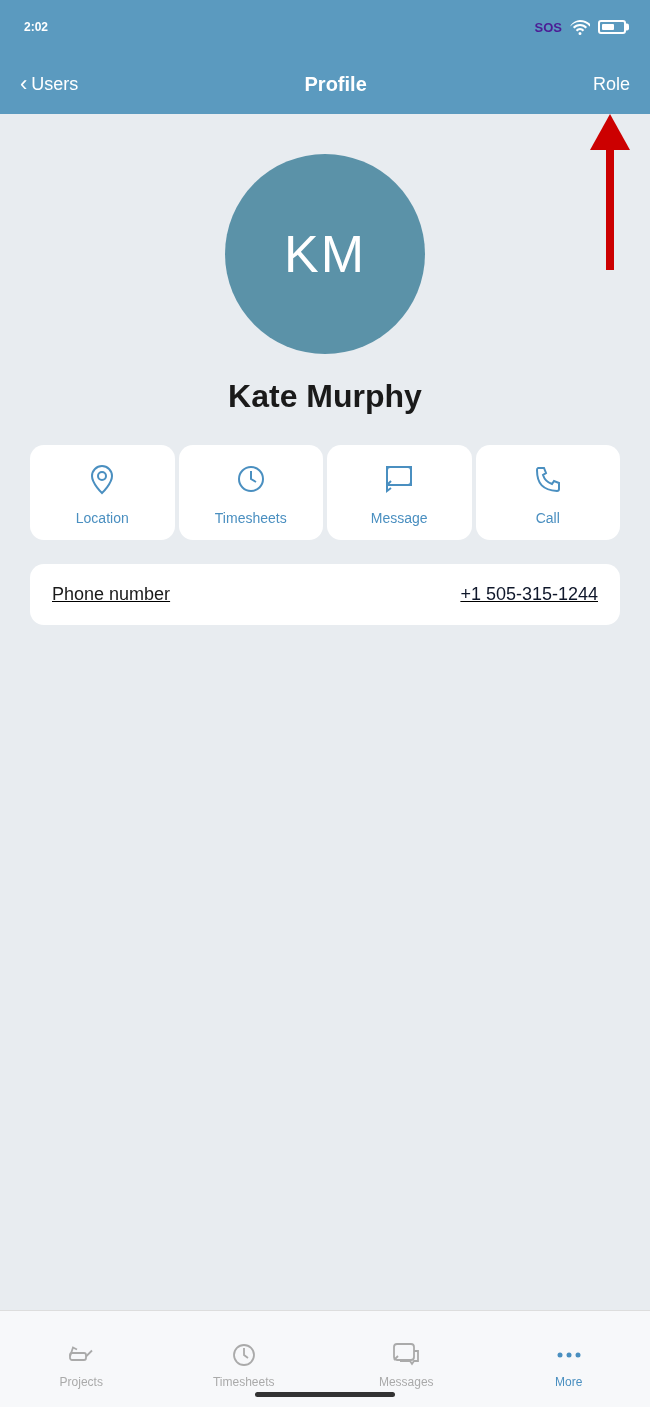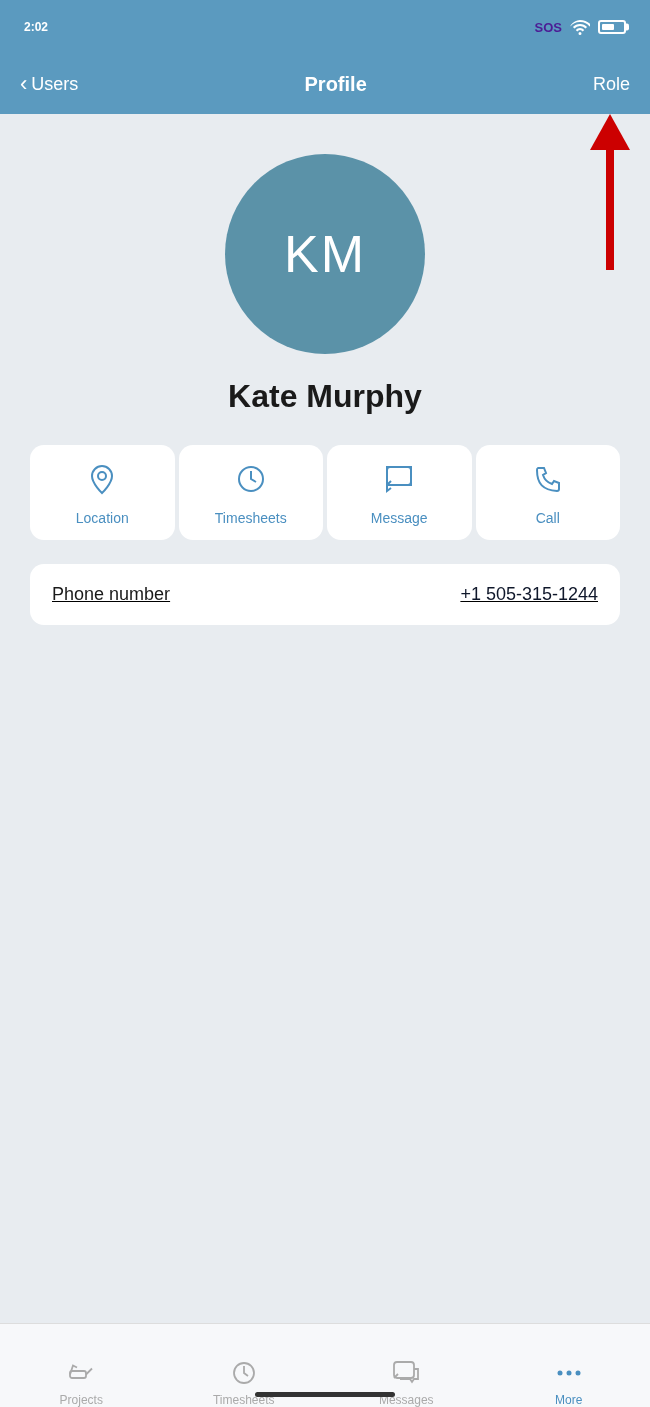"Projects" .tab-bar { align-items: flex-end -> center; height: 84px -> 97px }
